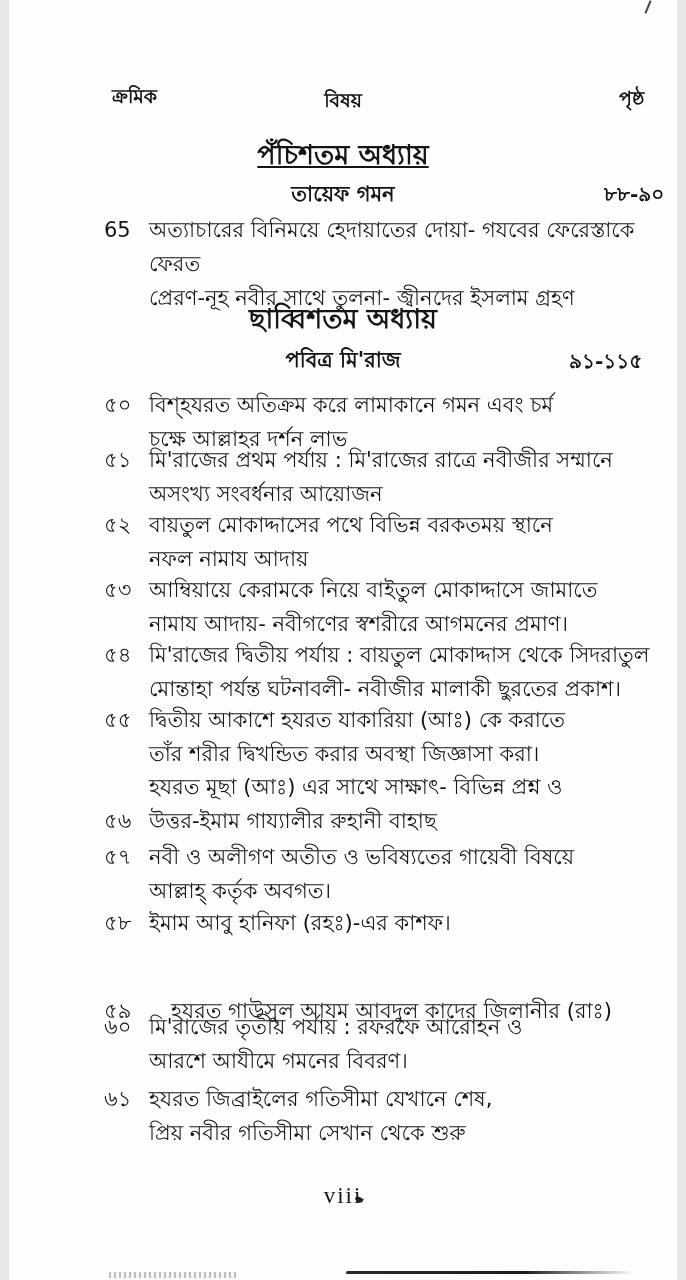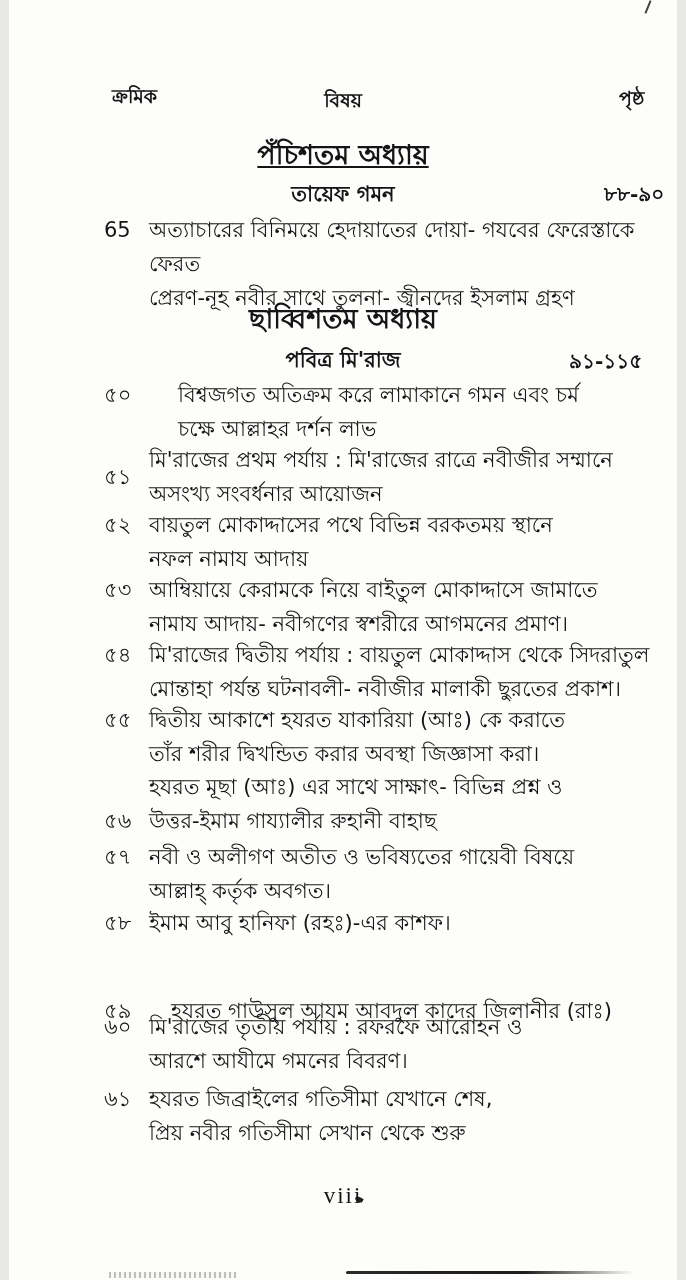"৫০" div.toc-item { gap: 29px -> none; top: 378px -> 388px }
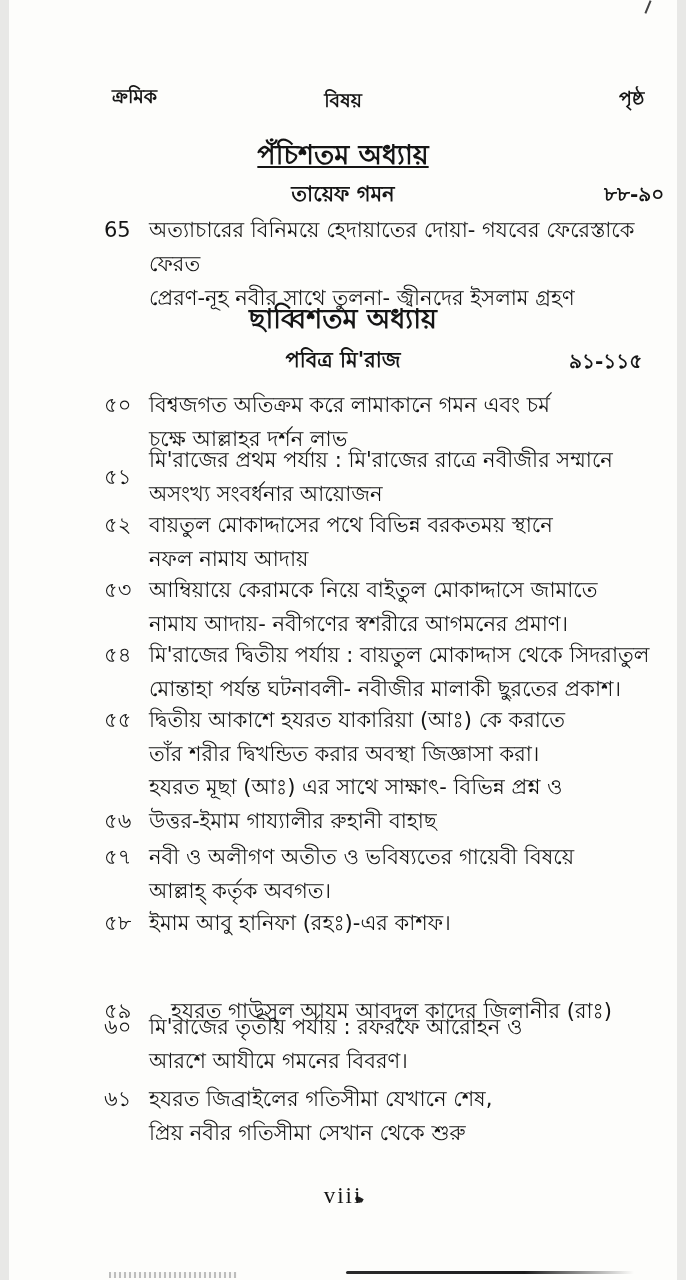"বিশ্বজগত অতিক্রম করে লামাকানে গমন" div { text: বিশ্বজগত -> বিশ্হযরত }
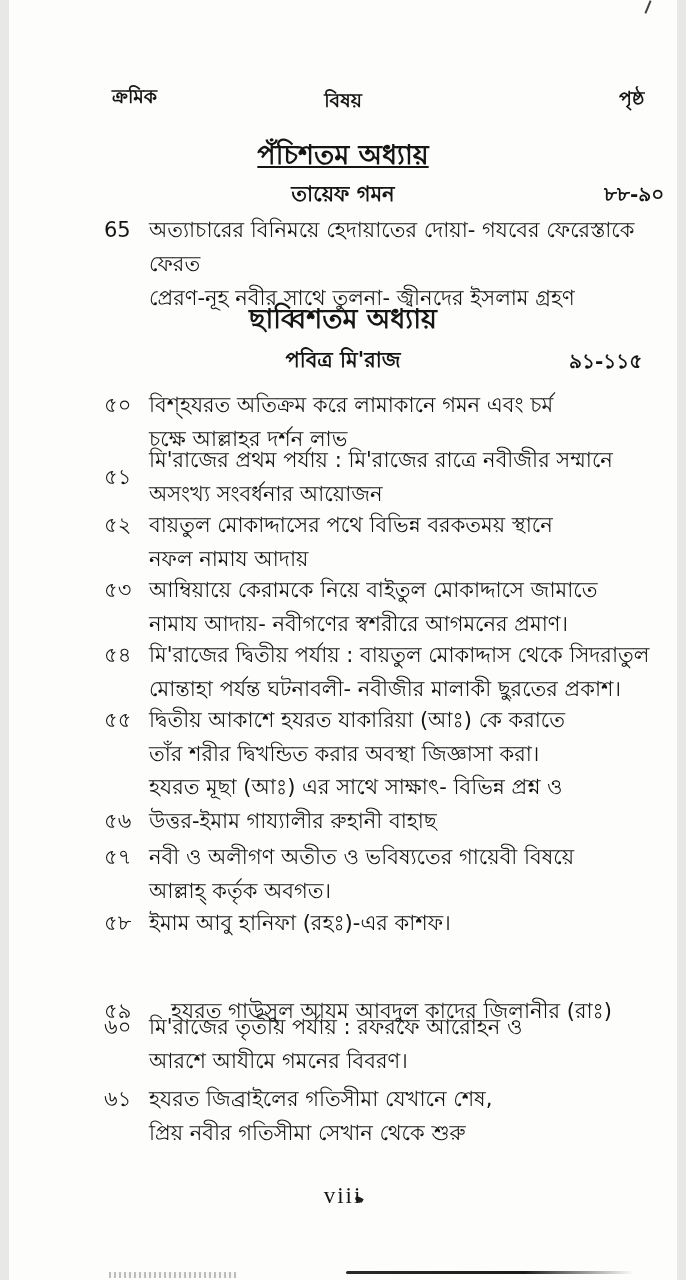"৫১" div.toc-item { align-items: center -> none }
